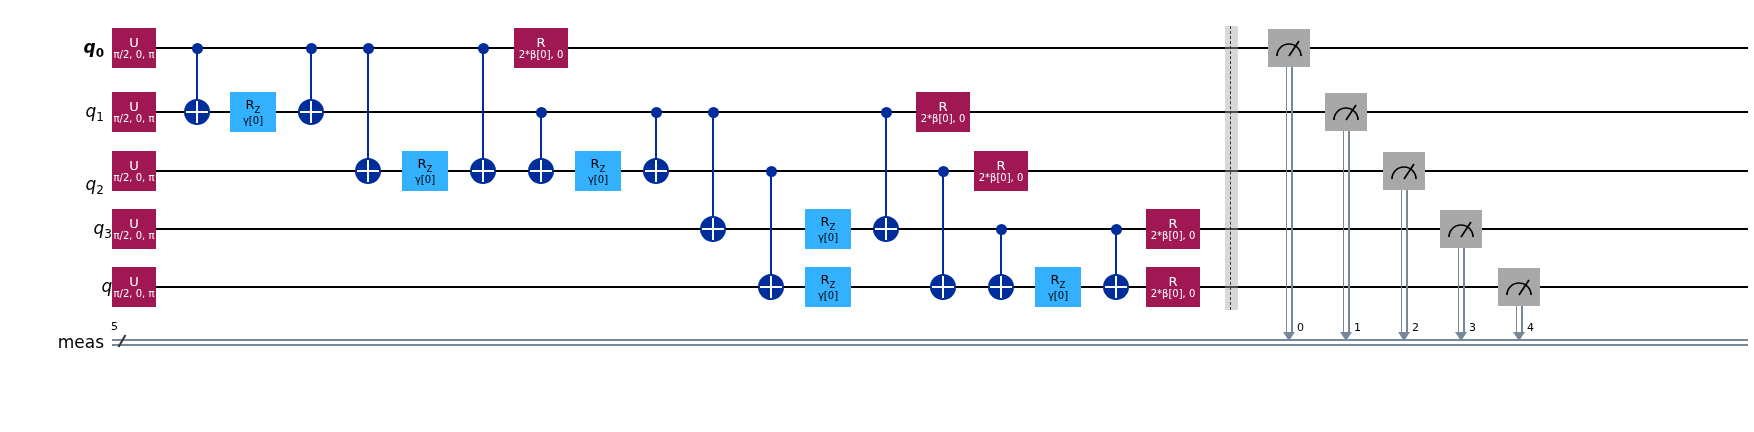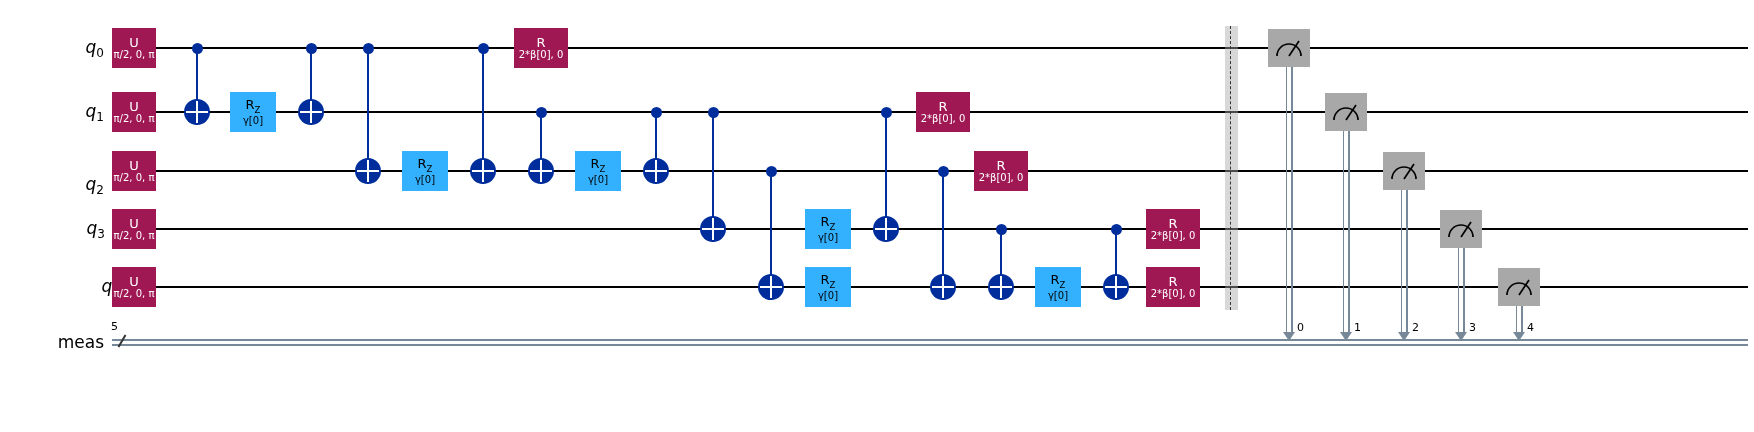"q0" div.qlabel { font-weight: none -> bold }
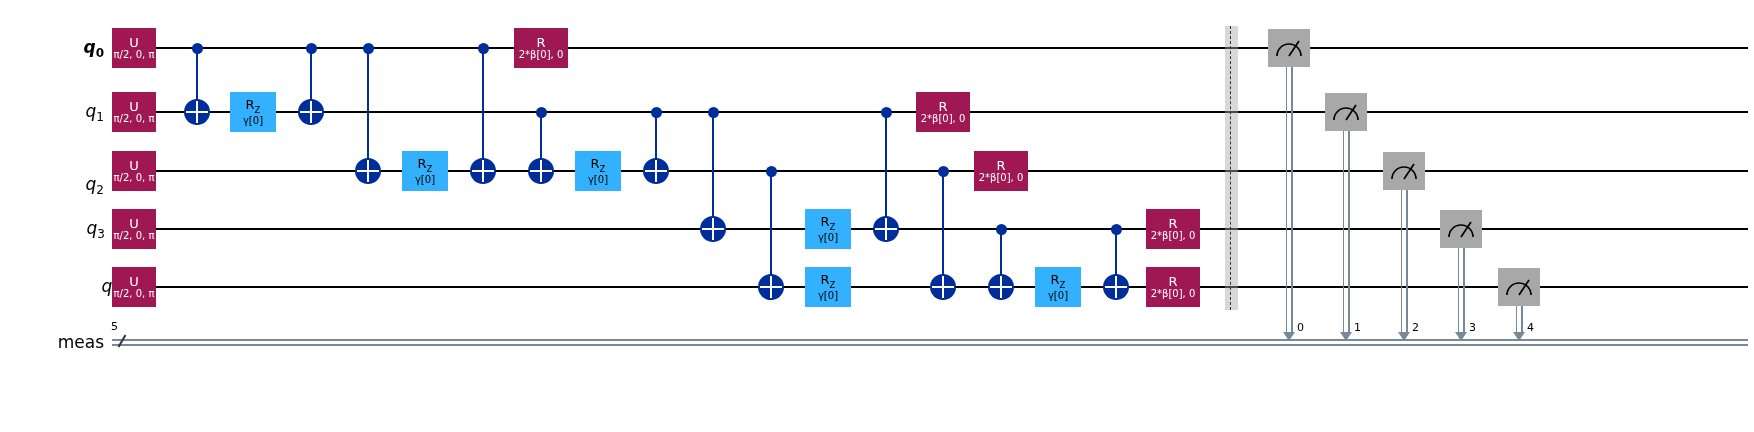"q3" div.qlabel { left: 1px -> 8px }
